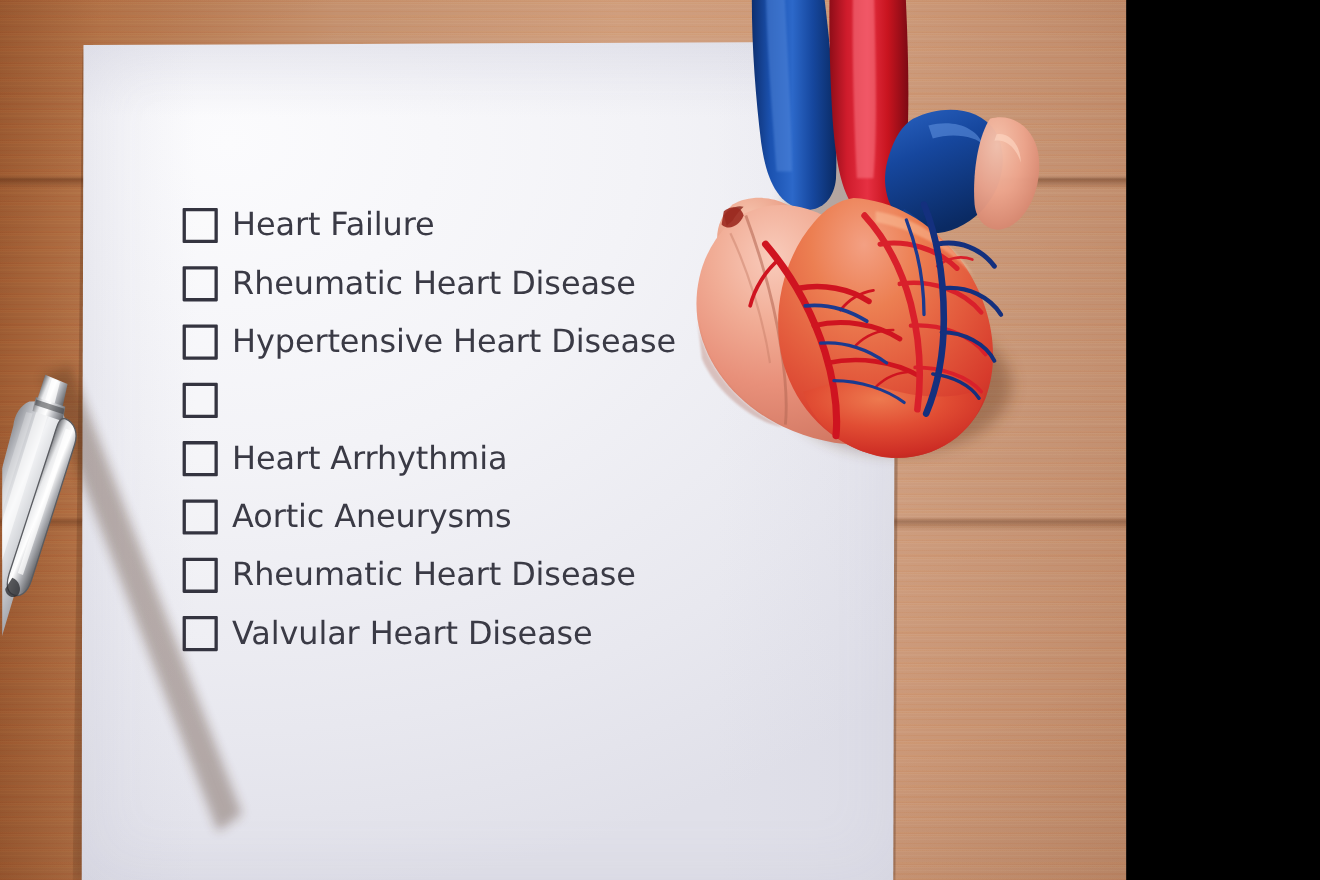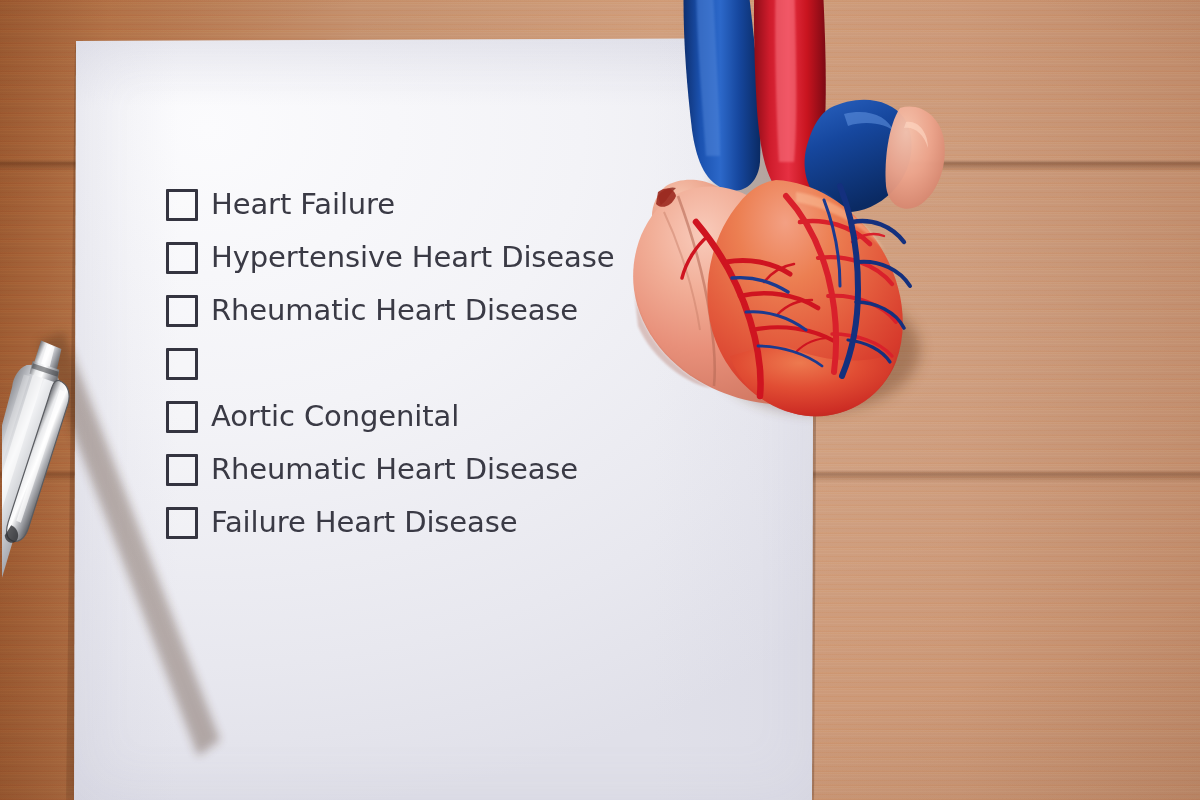"Heart Failure" #scene { width: 1200px -> 1024px }
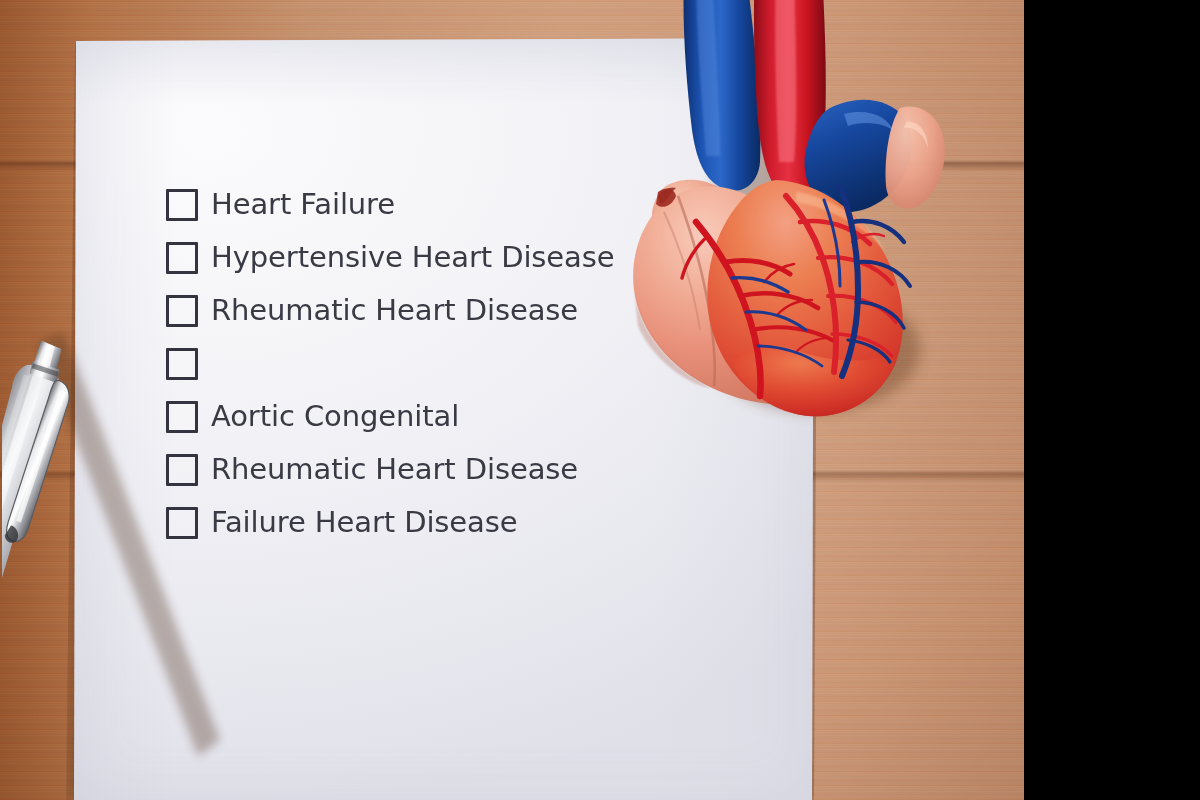"Hypertensive Heart Disease" div.check-row { order: before "Rheumatic Heart Disease" -> after "Rheumatic Heart Disease" }
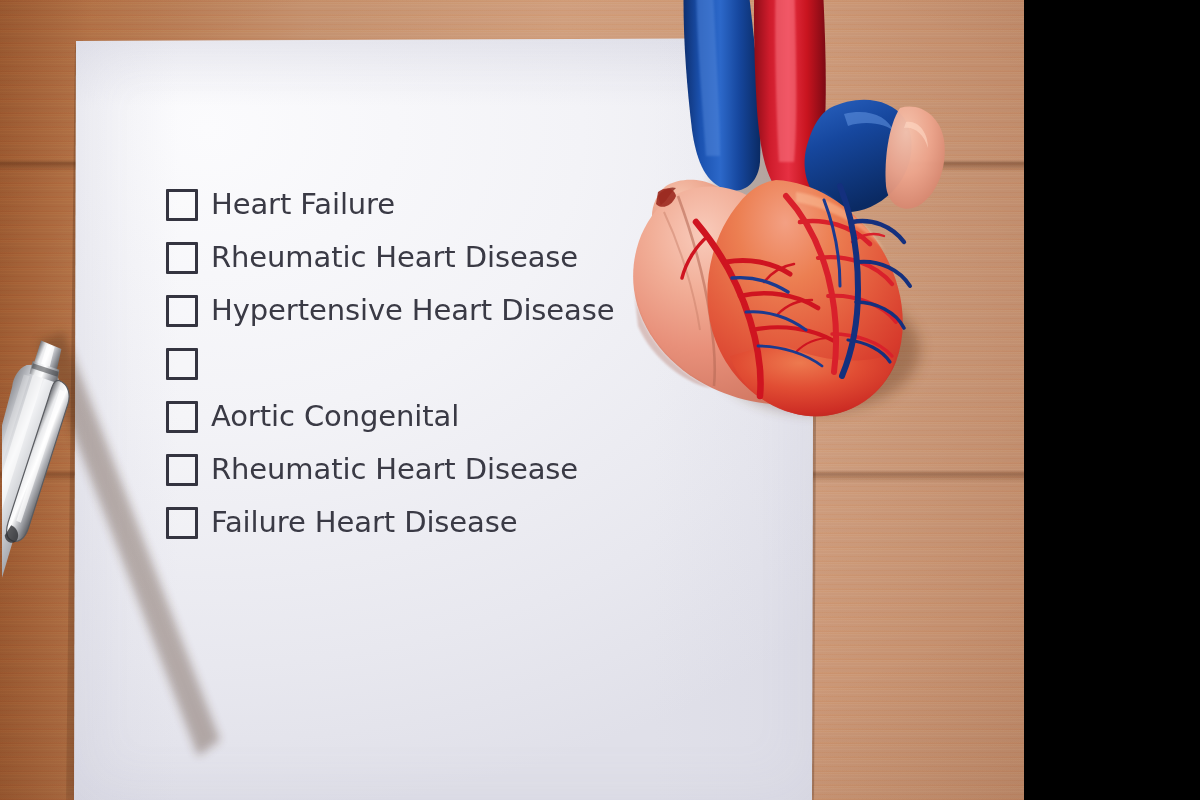"Heart Arrhythmia" div.check-row { html: none -> <div> <div></div> <div>Heart Arrhythmia</div> </div> }
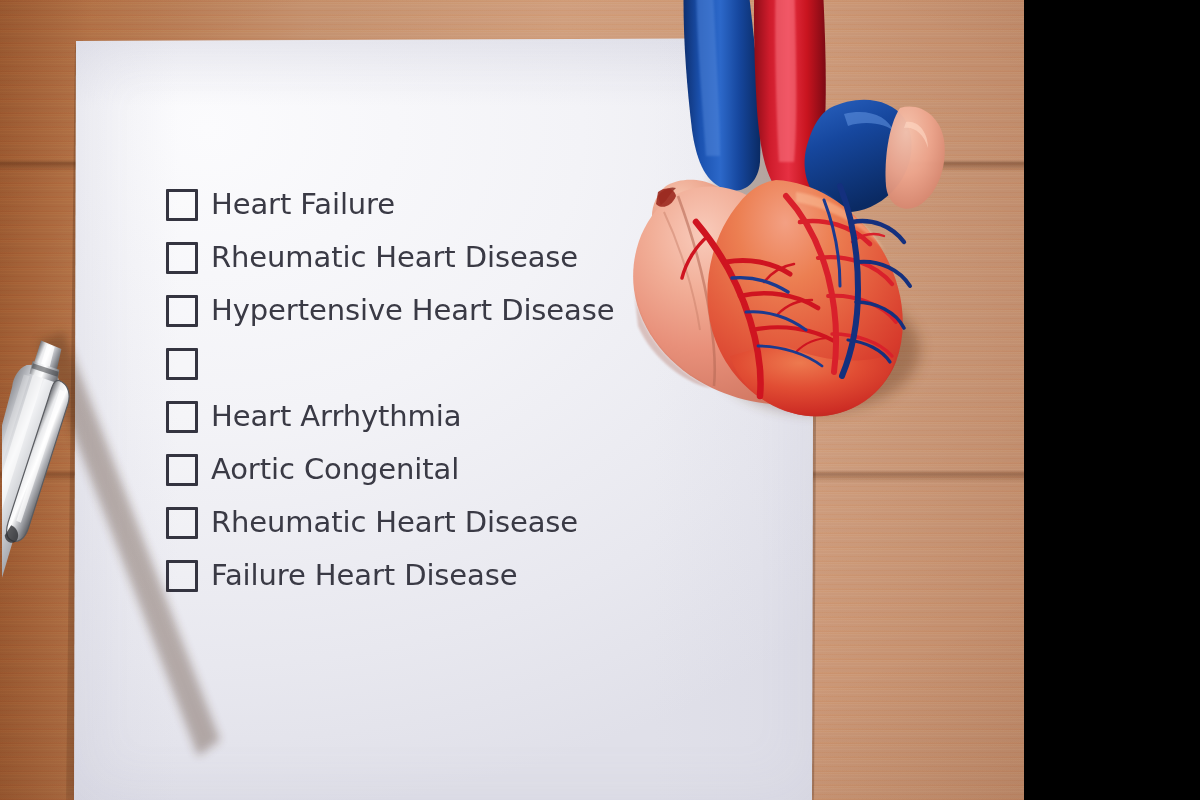"Aortic Congenital" div.check-label { text: Congenital -> Aneurysms }
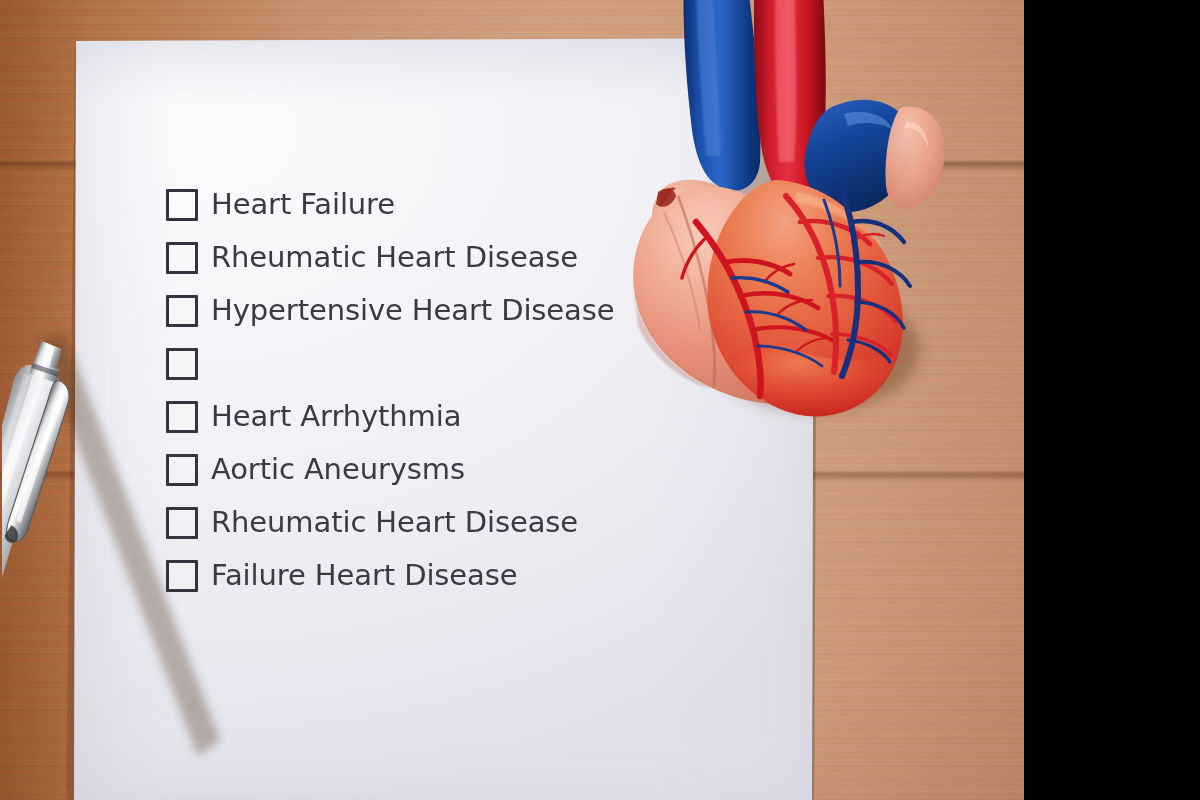"Failure Heart Disease" div.check-label { text: Failure -> Valvular }
